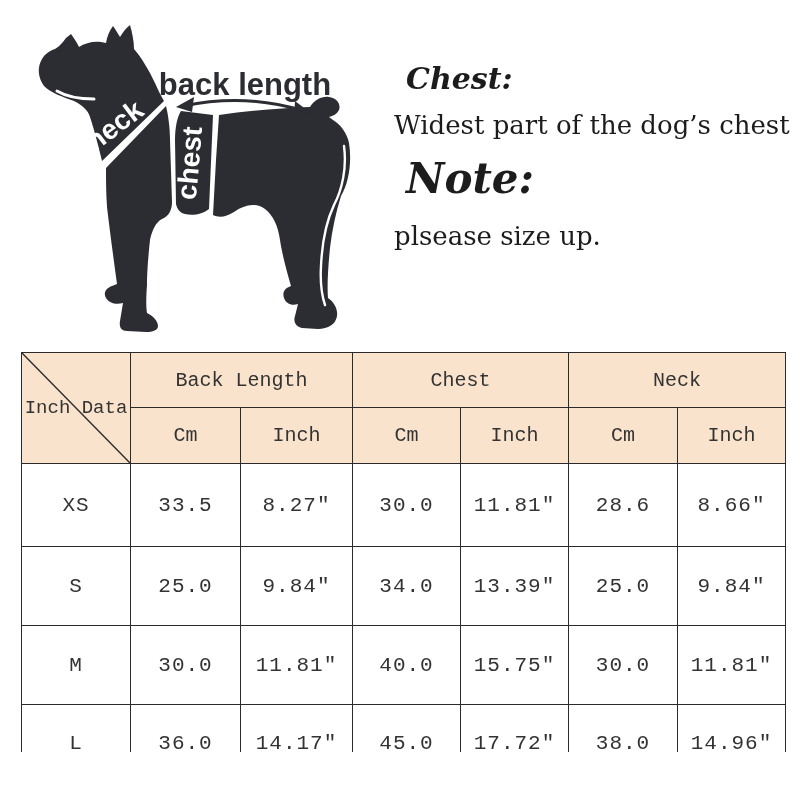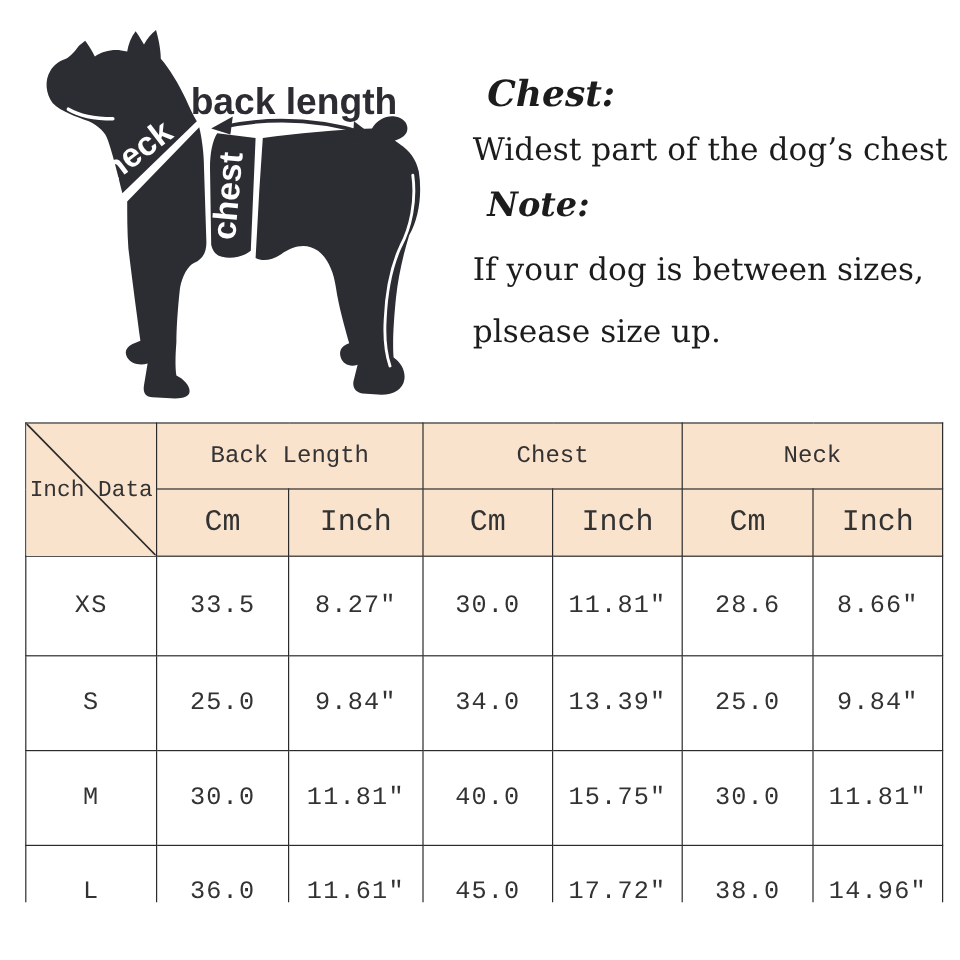"Note:" .info .note-h { font-size: 28px -> 42px }
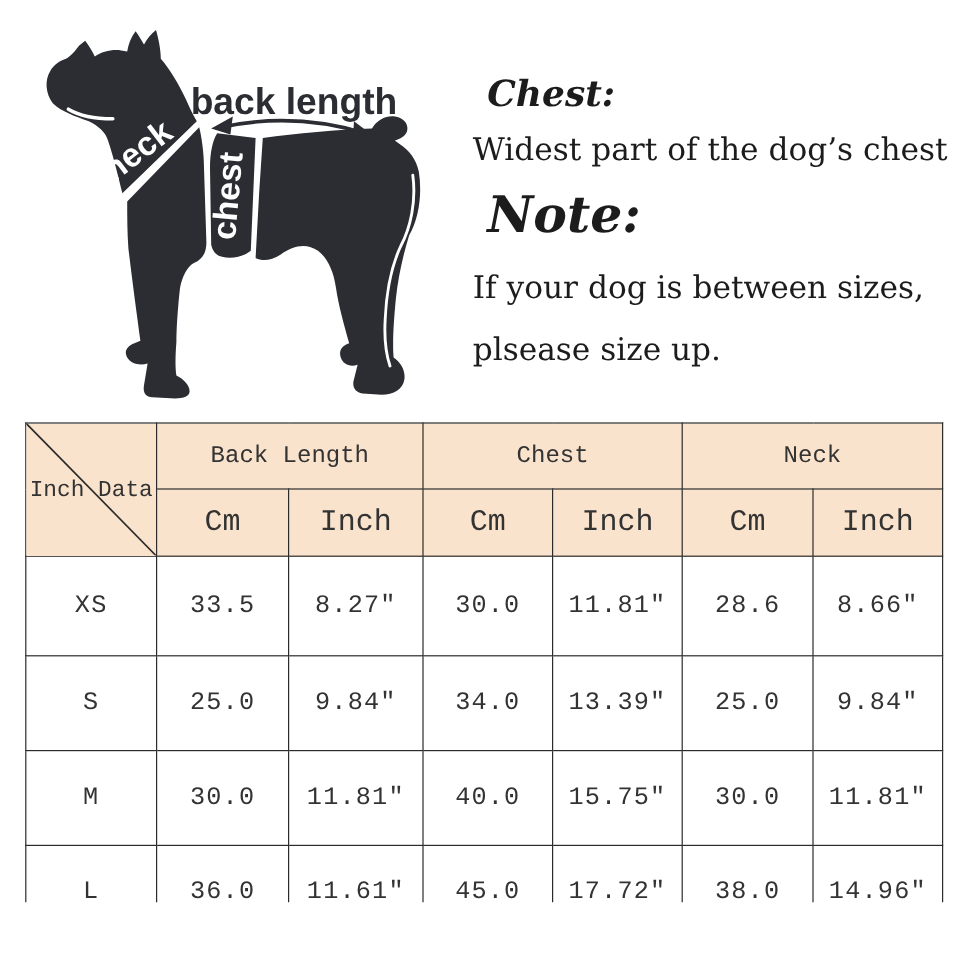"If your dog is between" p.note-l1 { html: <p>If your dog is between sizes,</p> -> none }
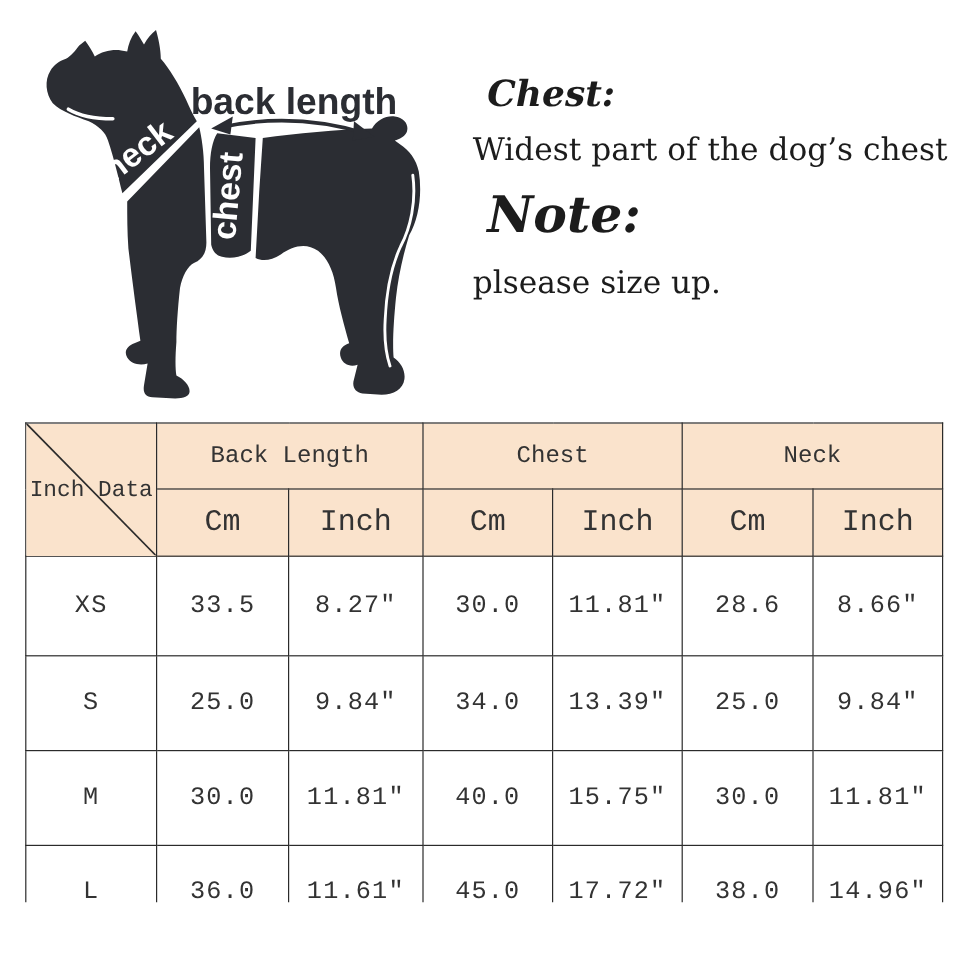"Cm" .size-table tr.unit-row { font-size: 25px -> 20px }
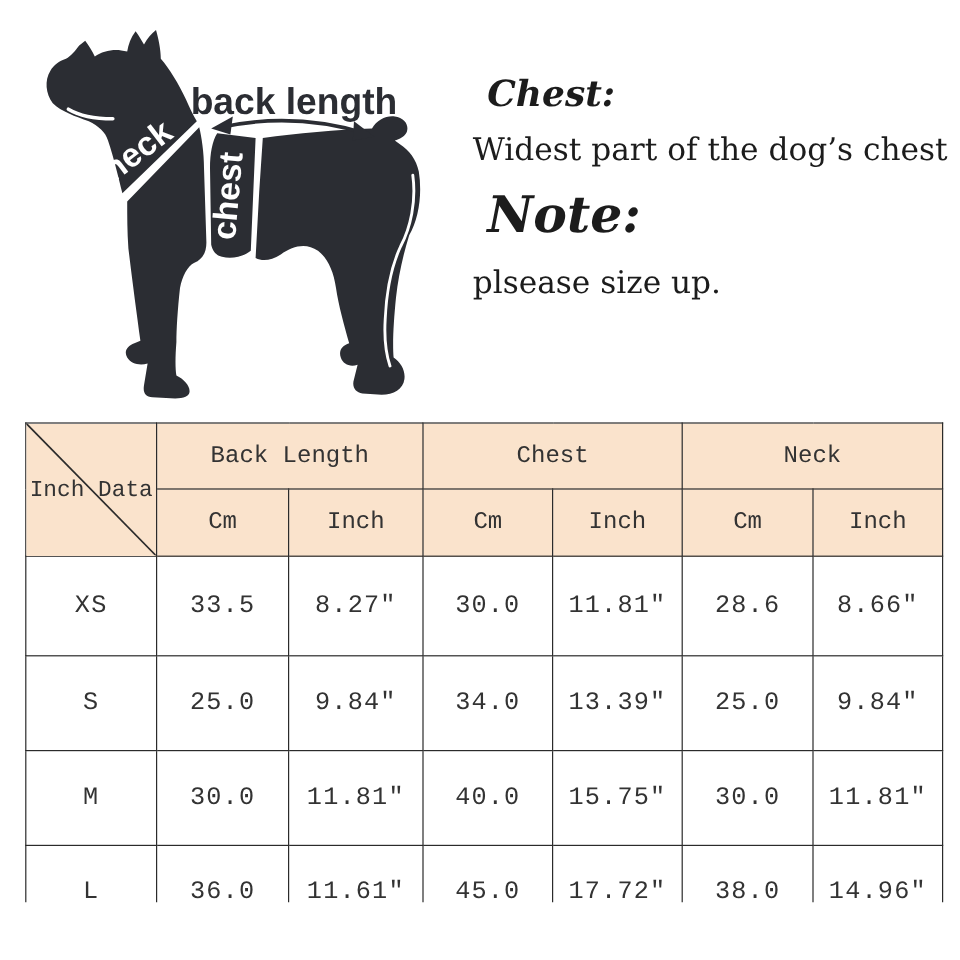"11.61″" td { text: 11.61 -> 14.17 }
